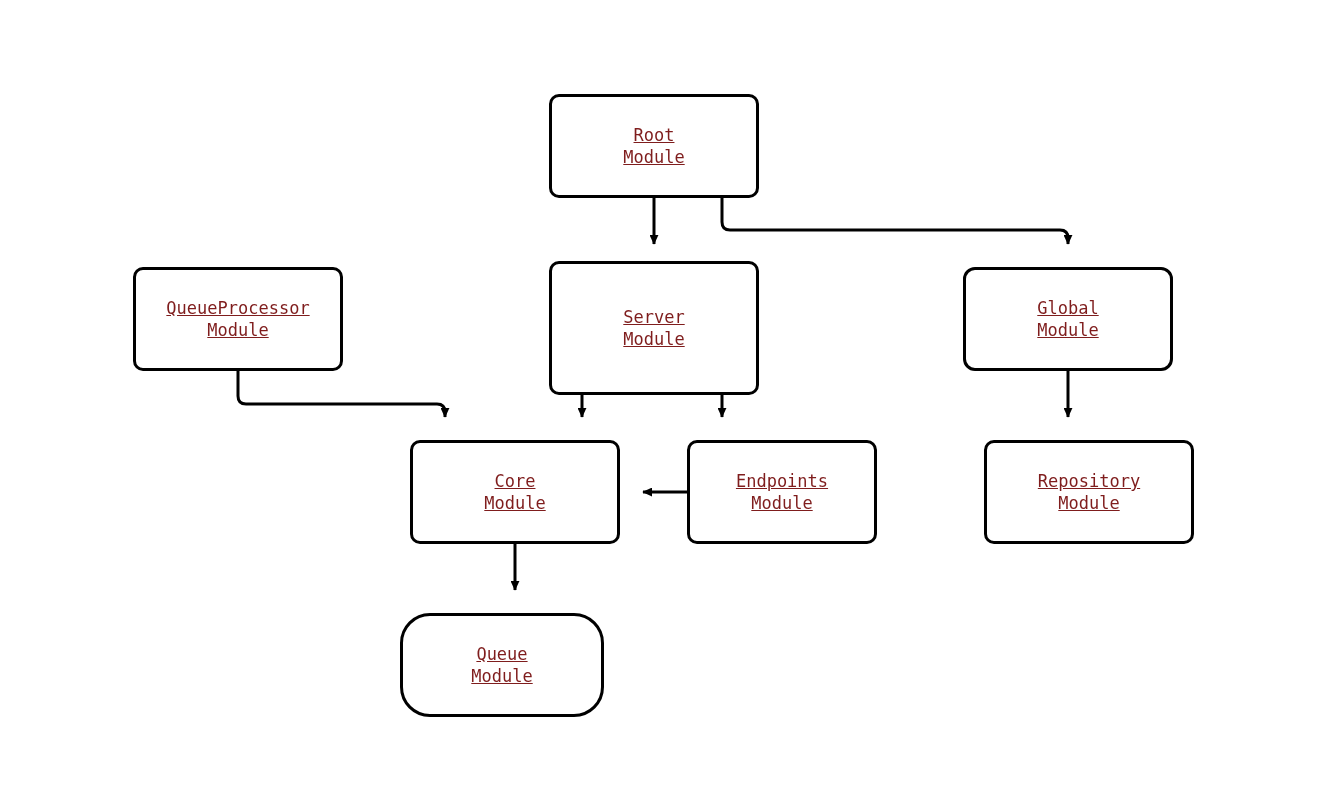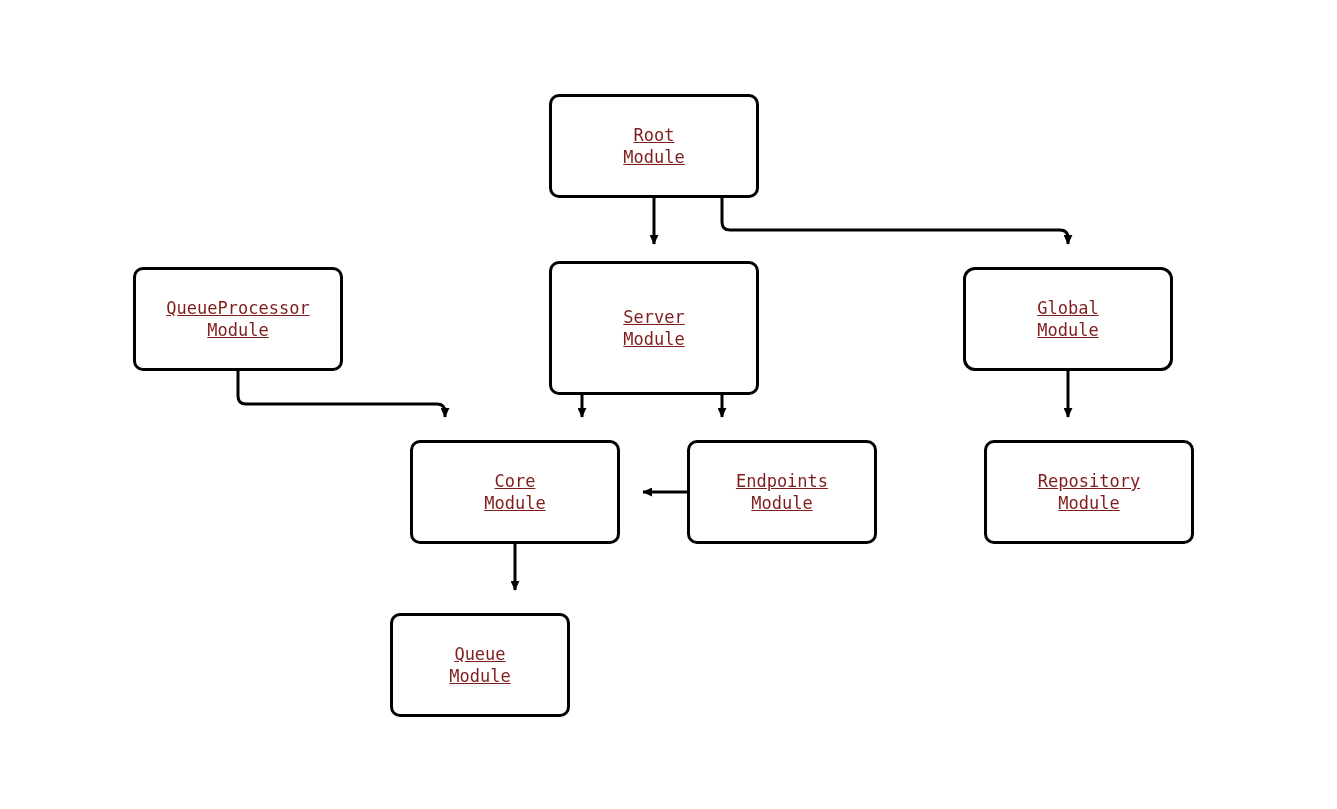"Queue" div.node { border-radius: none -> 30px; left: 390px -> 400px; width: 180px -> 204px }
